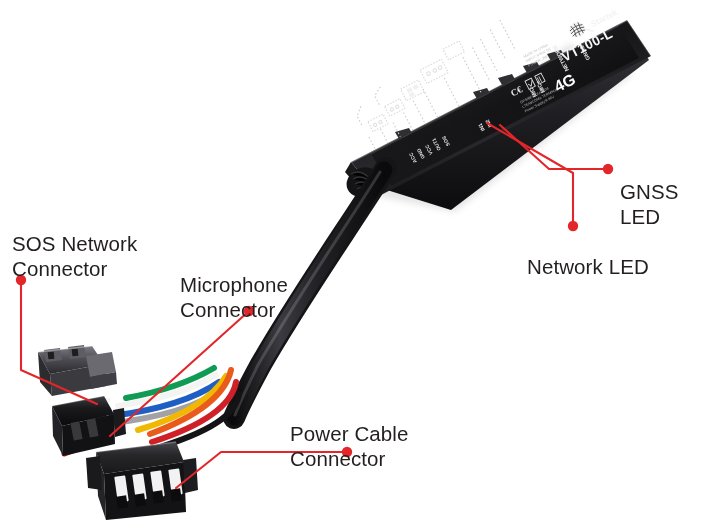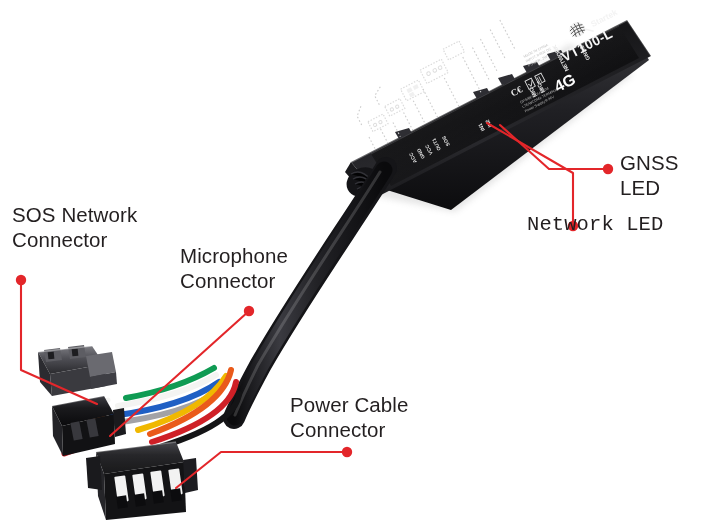"GNSS LED" .label { margin-top: none -> 29px }
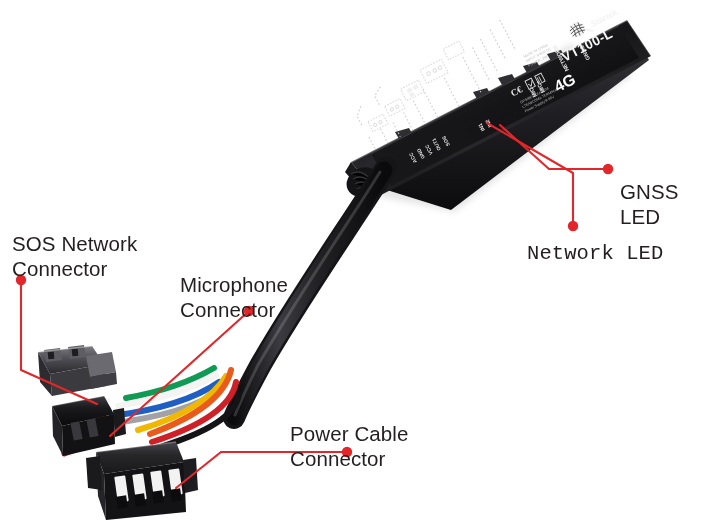"Network LED" #lbl-net { font-family: Liberation Mono, monospace -> none; top: 212px -> 225px }
